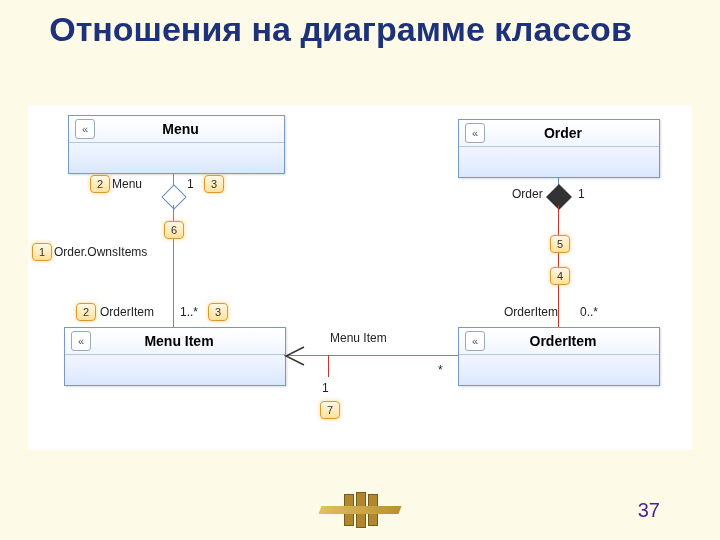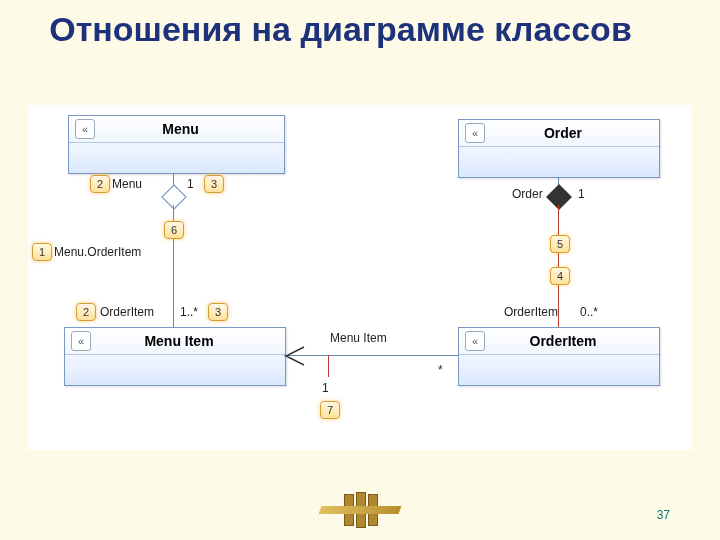"Menu.OrderItem" div.lbl { text: Menu.OrderItem -> Order.OwnsItems }
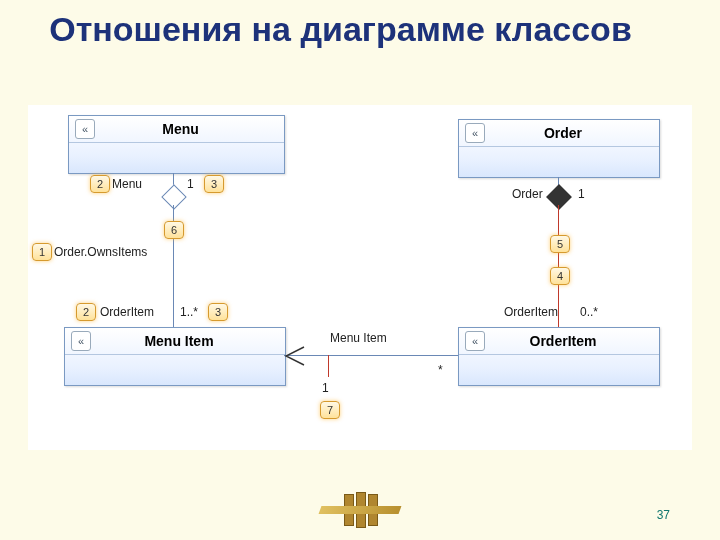"37" .pagenum { color: #0f766e -> #4c1d95; font-size: 12px -> 20px; right: 50px -> 60px }
